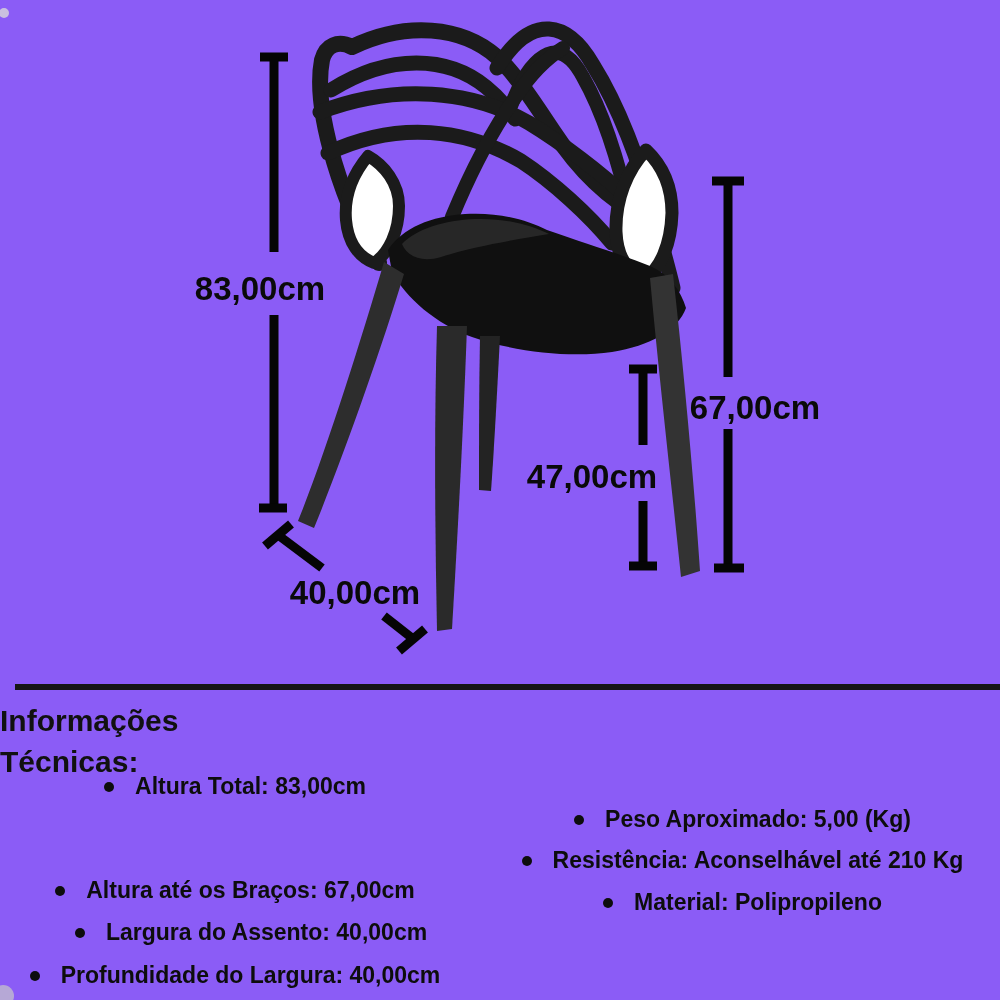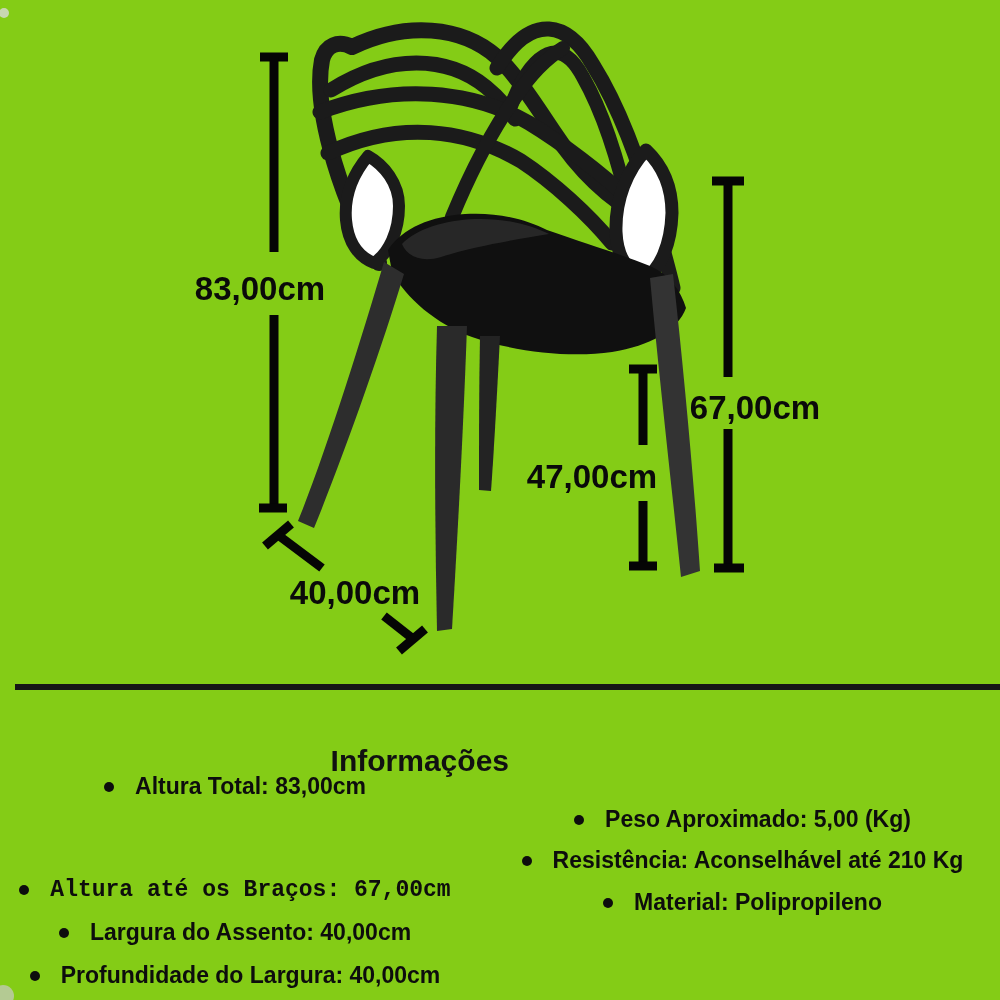"83,00cm" .stage { background: #84cc16 -> #8b5cf6 }
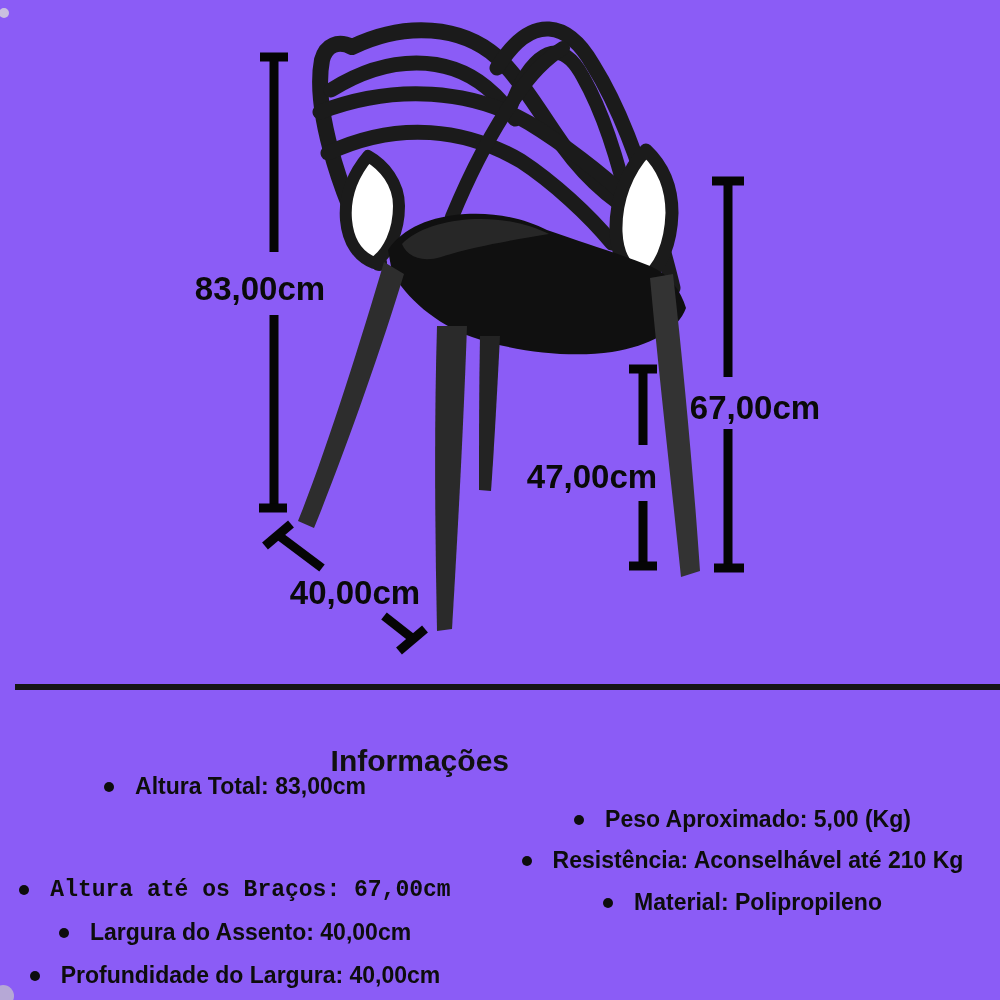"Informações" .info-heading { margin-left: 39px -> none; text-align: right -> left; top: 740px -> 700px }
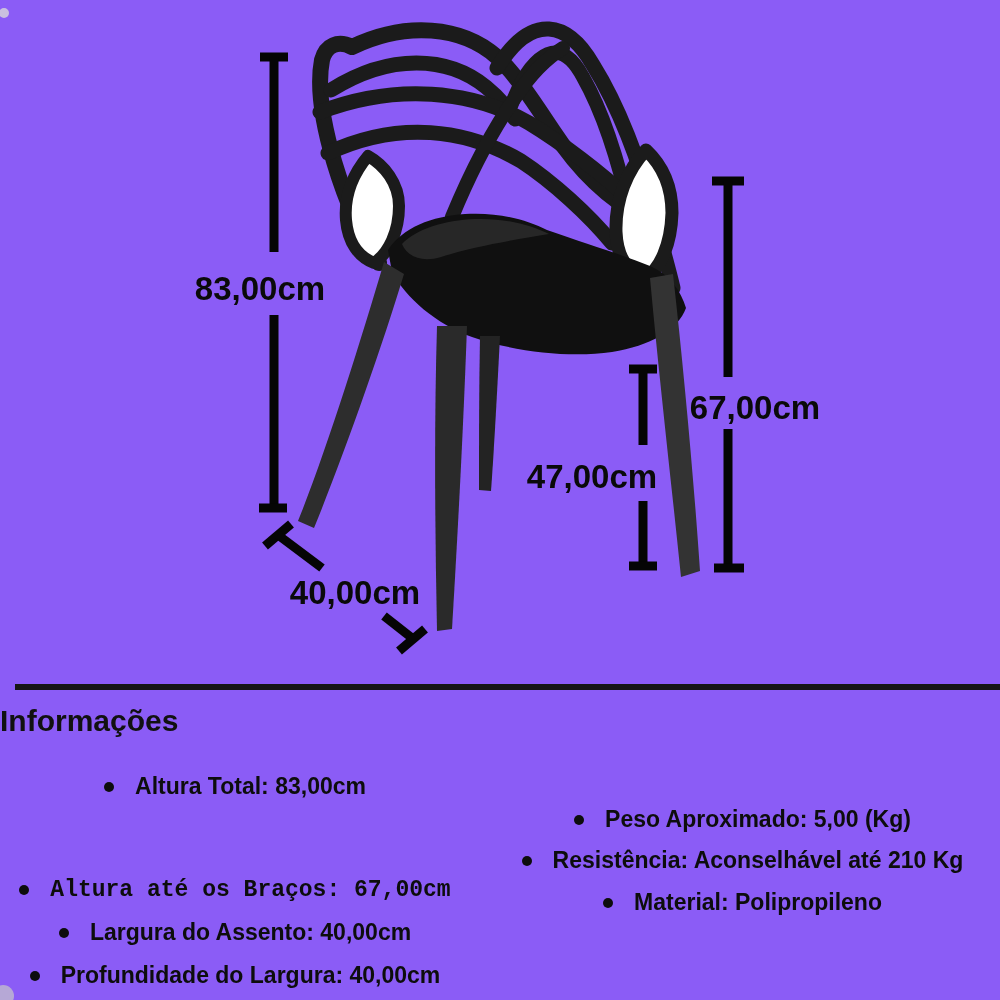"Técnicas:" div { html: none -> <div>Técnicas:</div> }
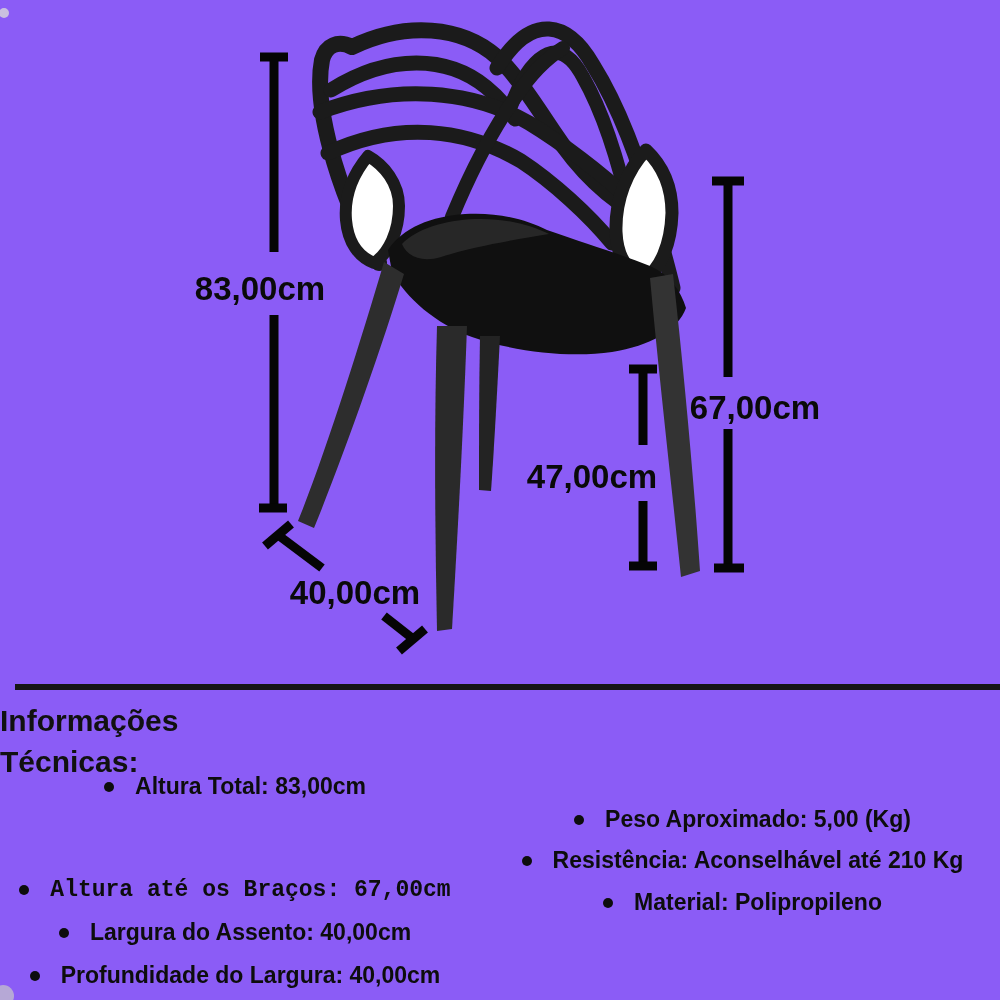"Altura até os Braços: 67,00cm" .l2 { font-family: Liberation Mono, monospace -> none }
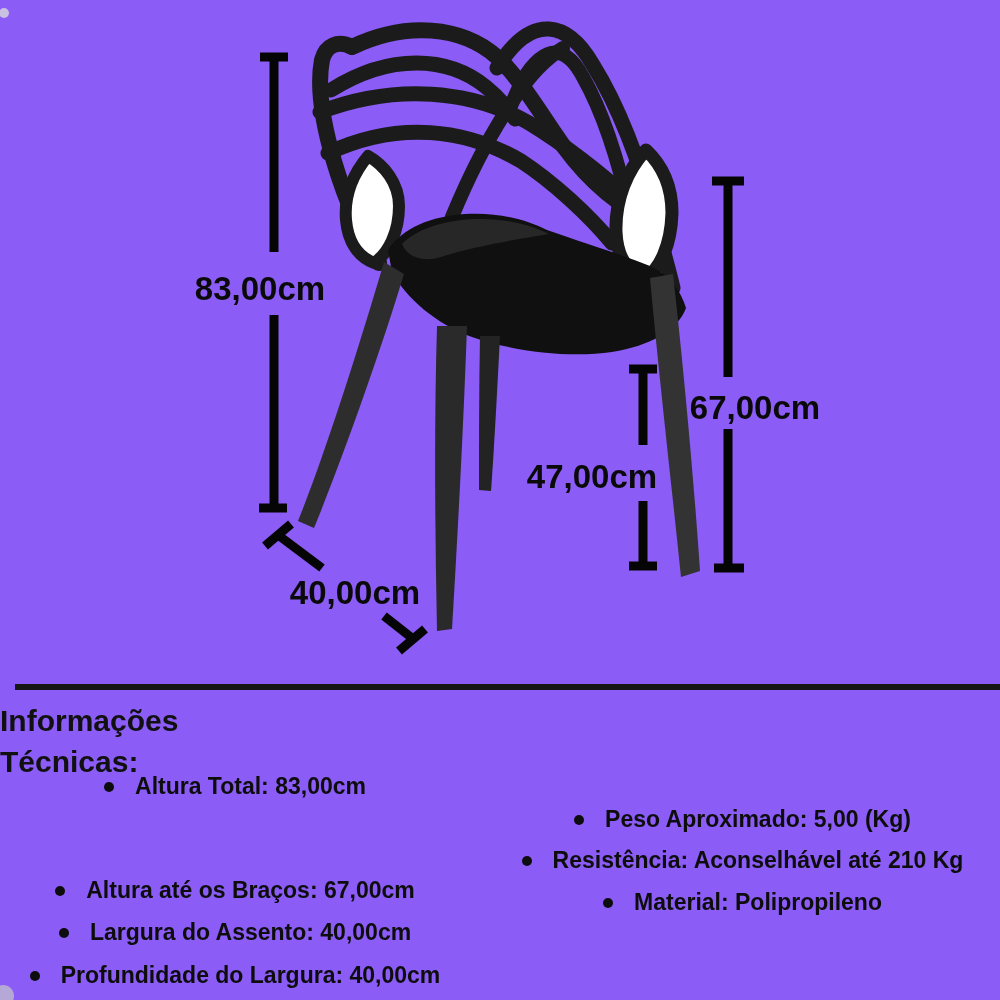"Largura do Assento: 40,00cm" .l3 { margin-left: none -> 16px }
